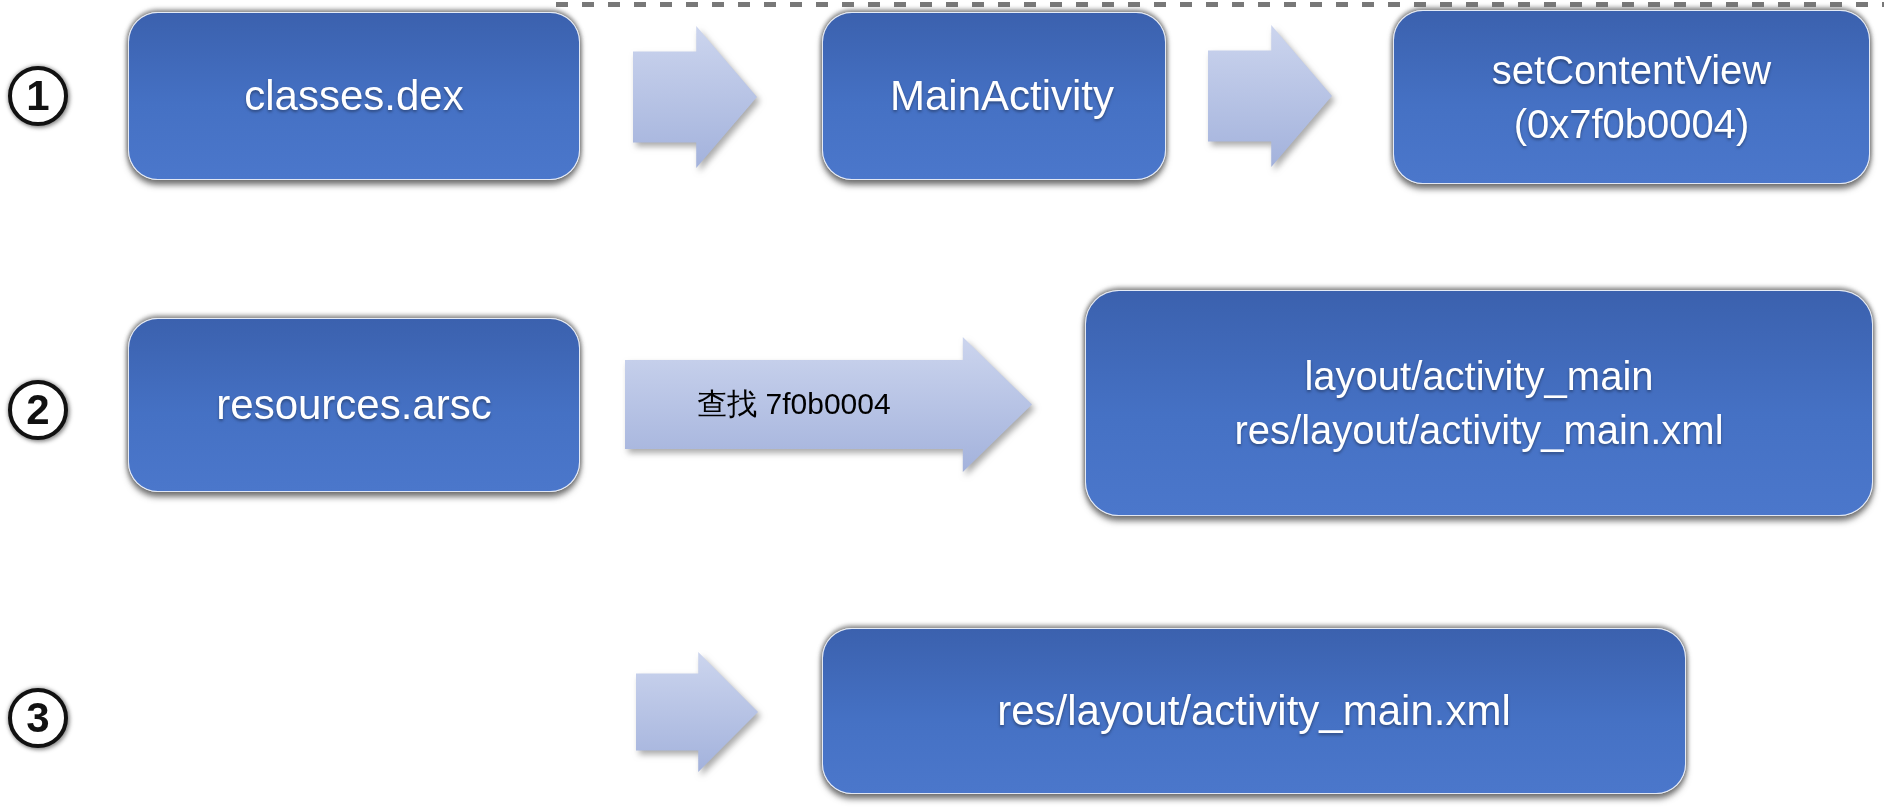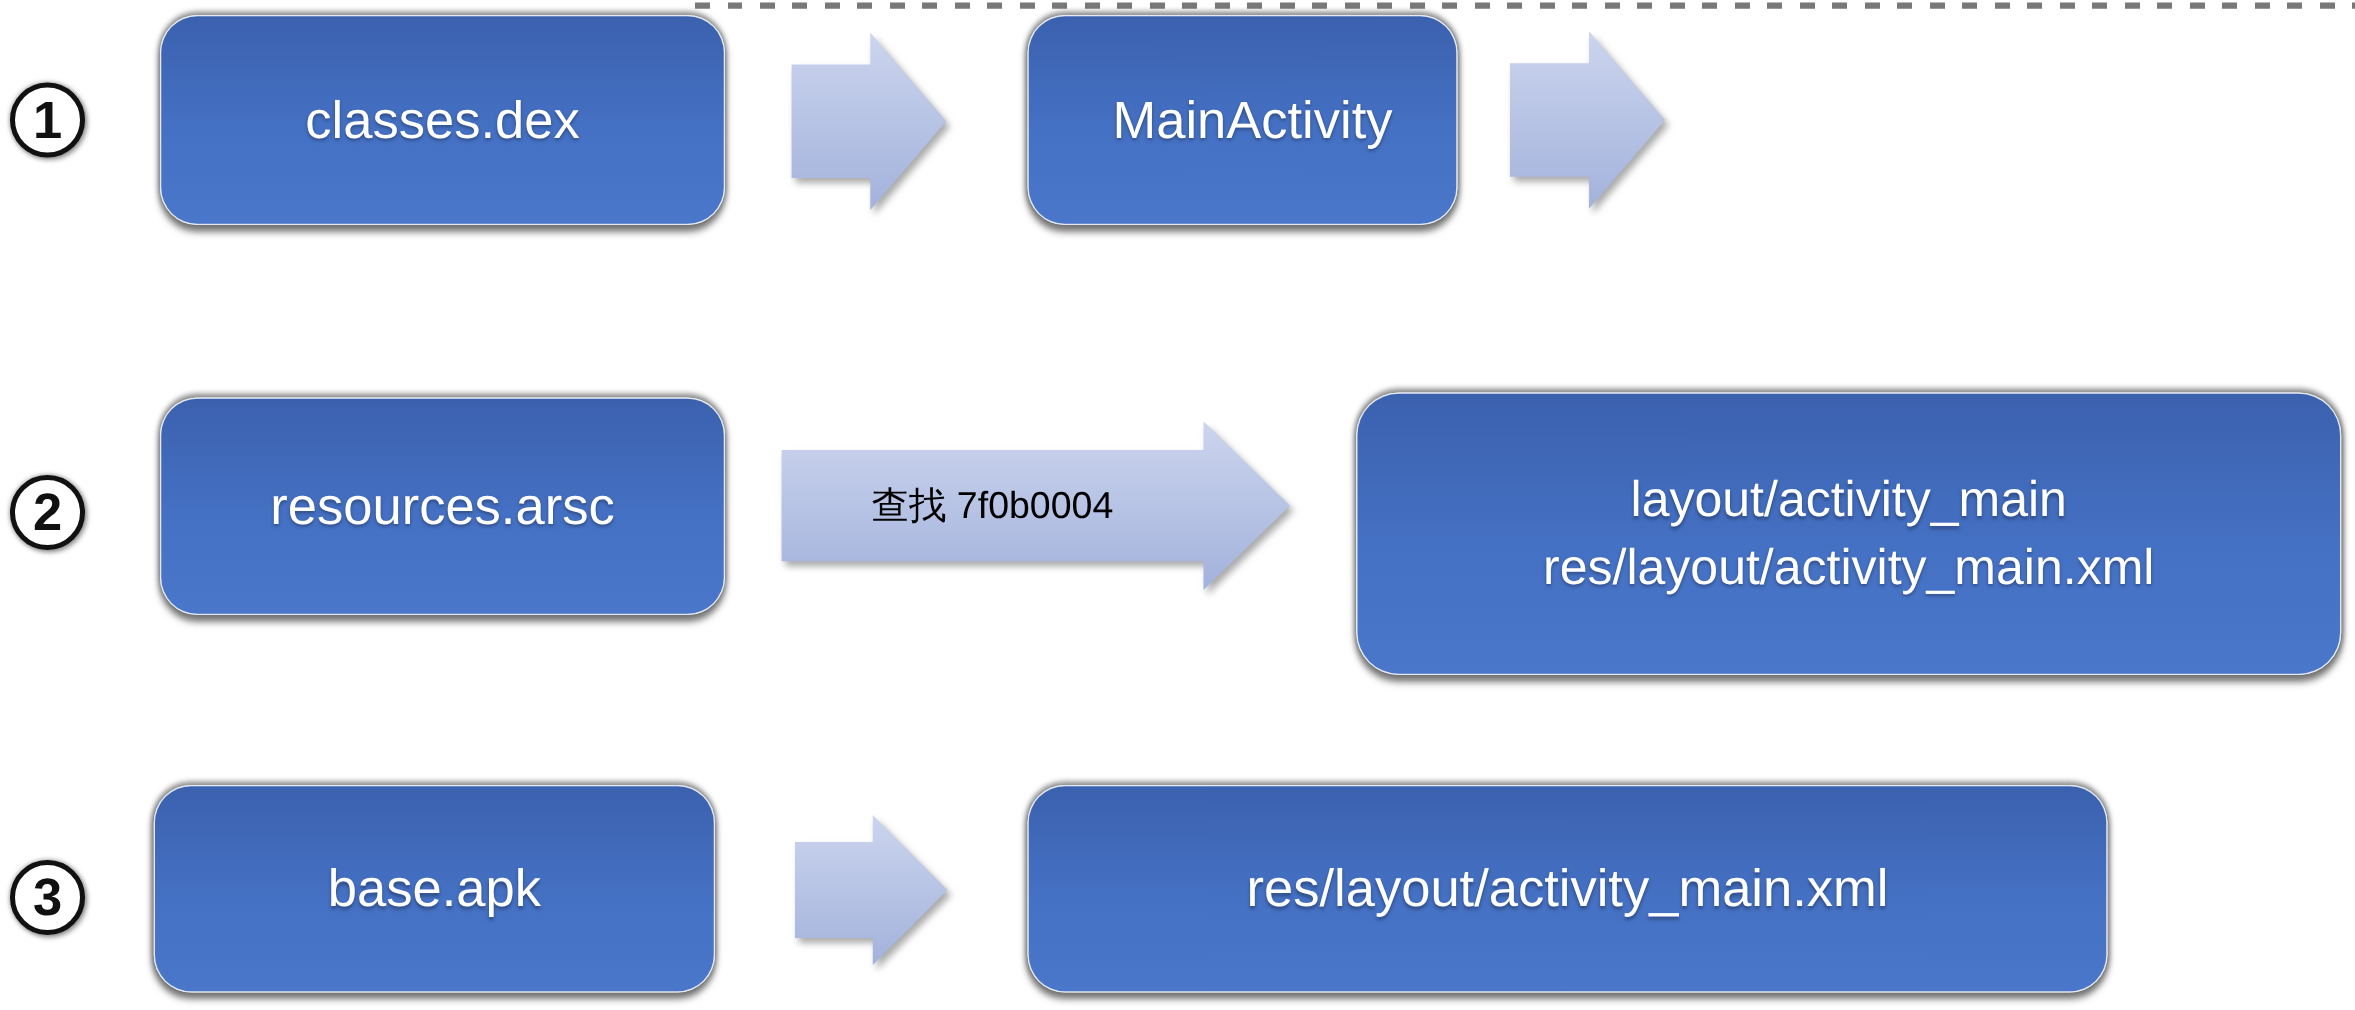"setContentView" div.node { html: none -> <div> <span>setContentView</span> <span>(0x7f0b0004)</span> </div> }
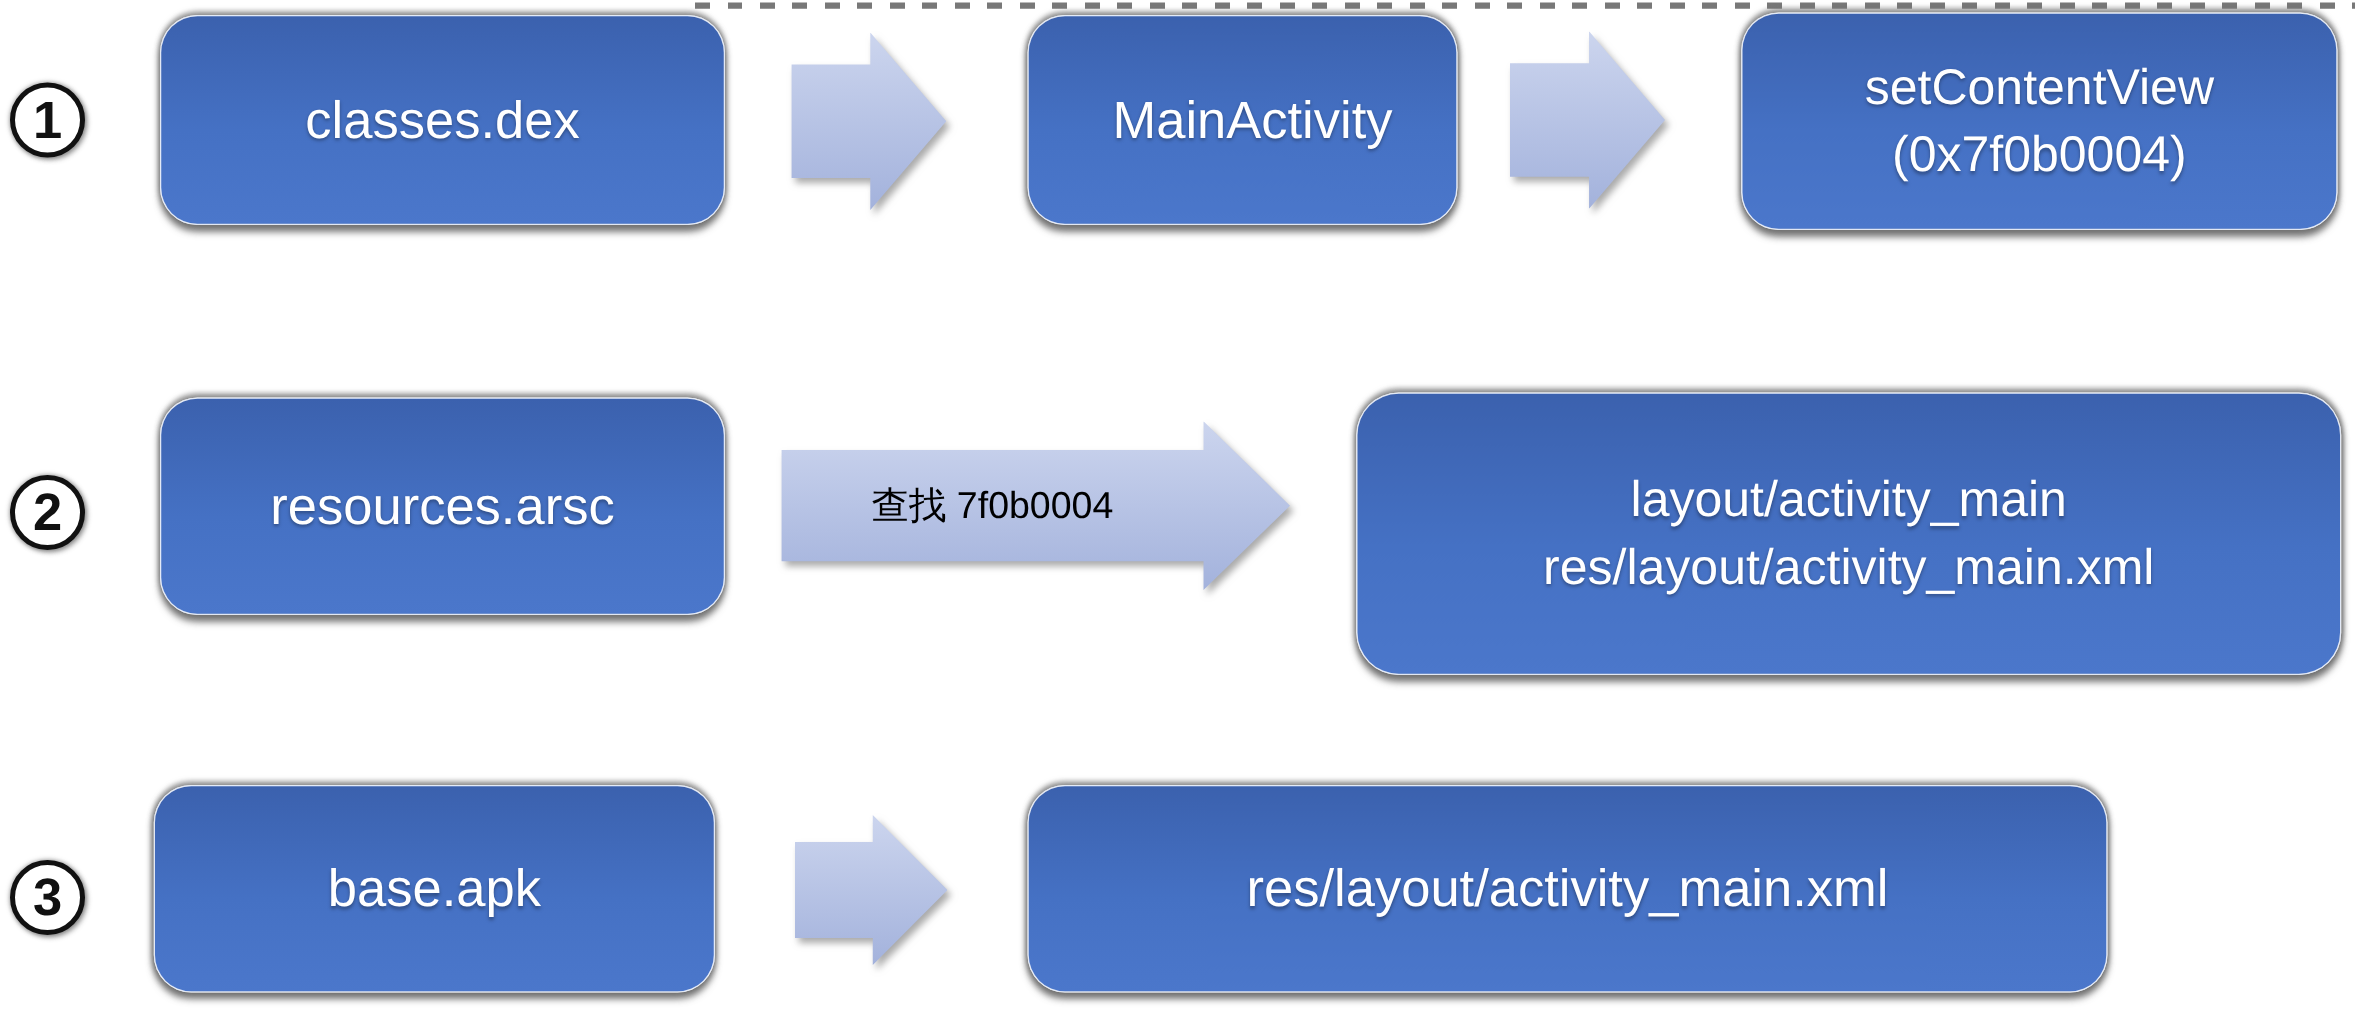"layout/activity_main" .r2-b2 { margin-top: 24px -> none }
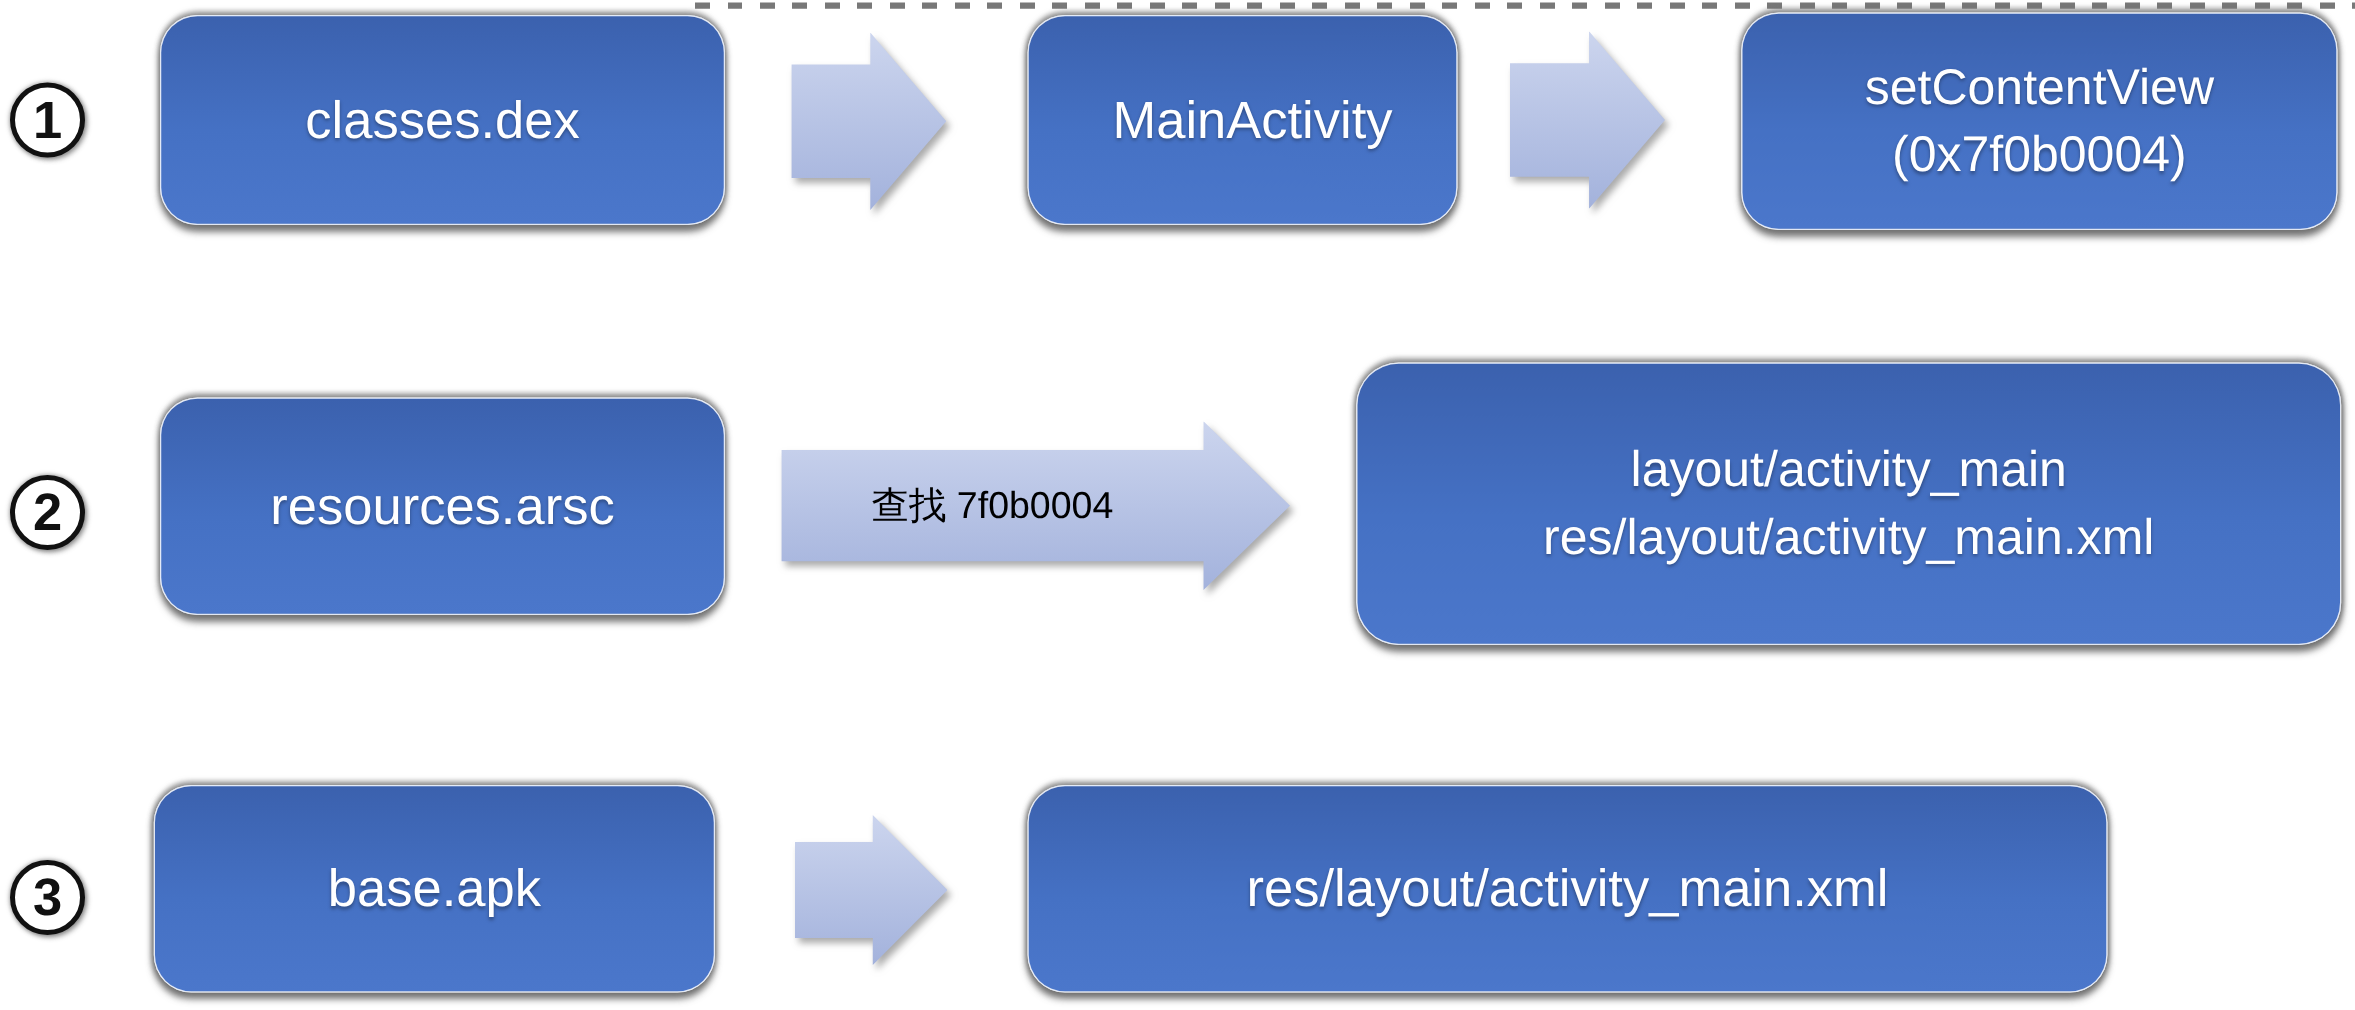"base.apk" div.node { html: <div> <span>base.apk</span> </div> -> none }
